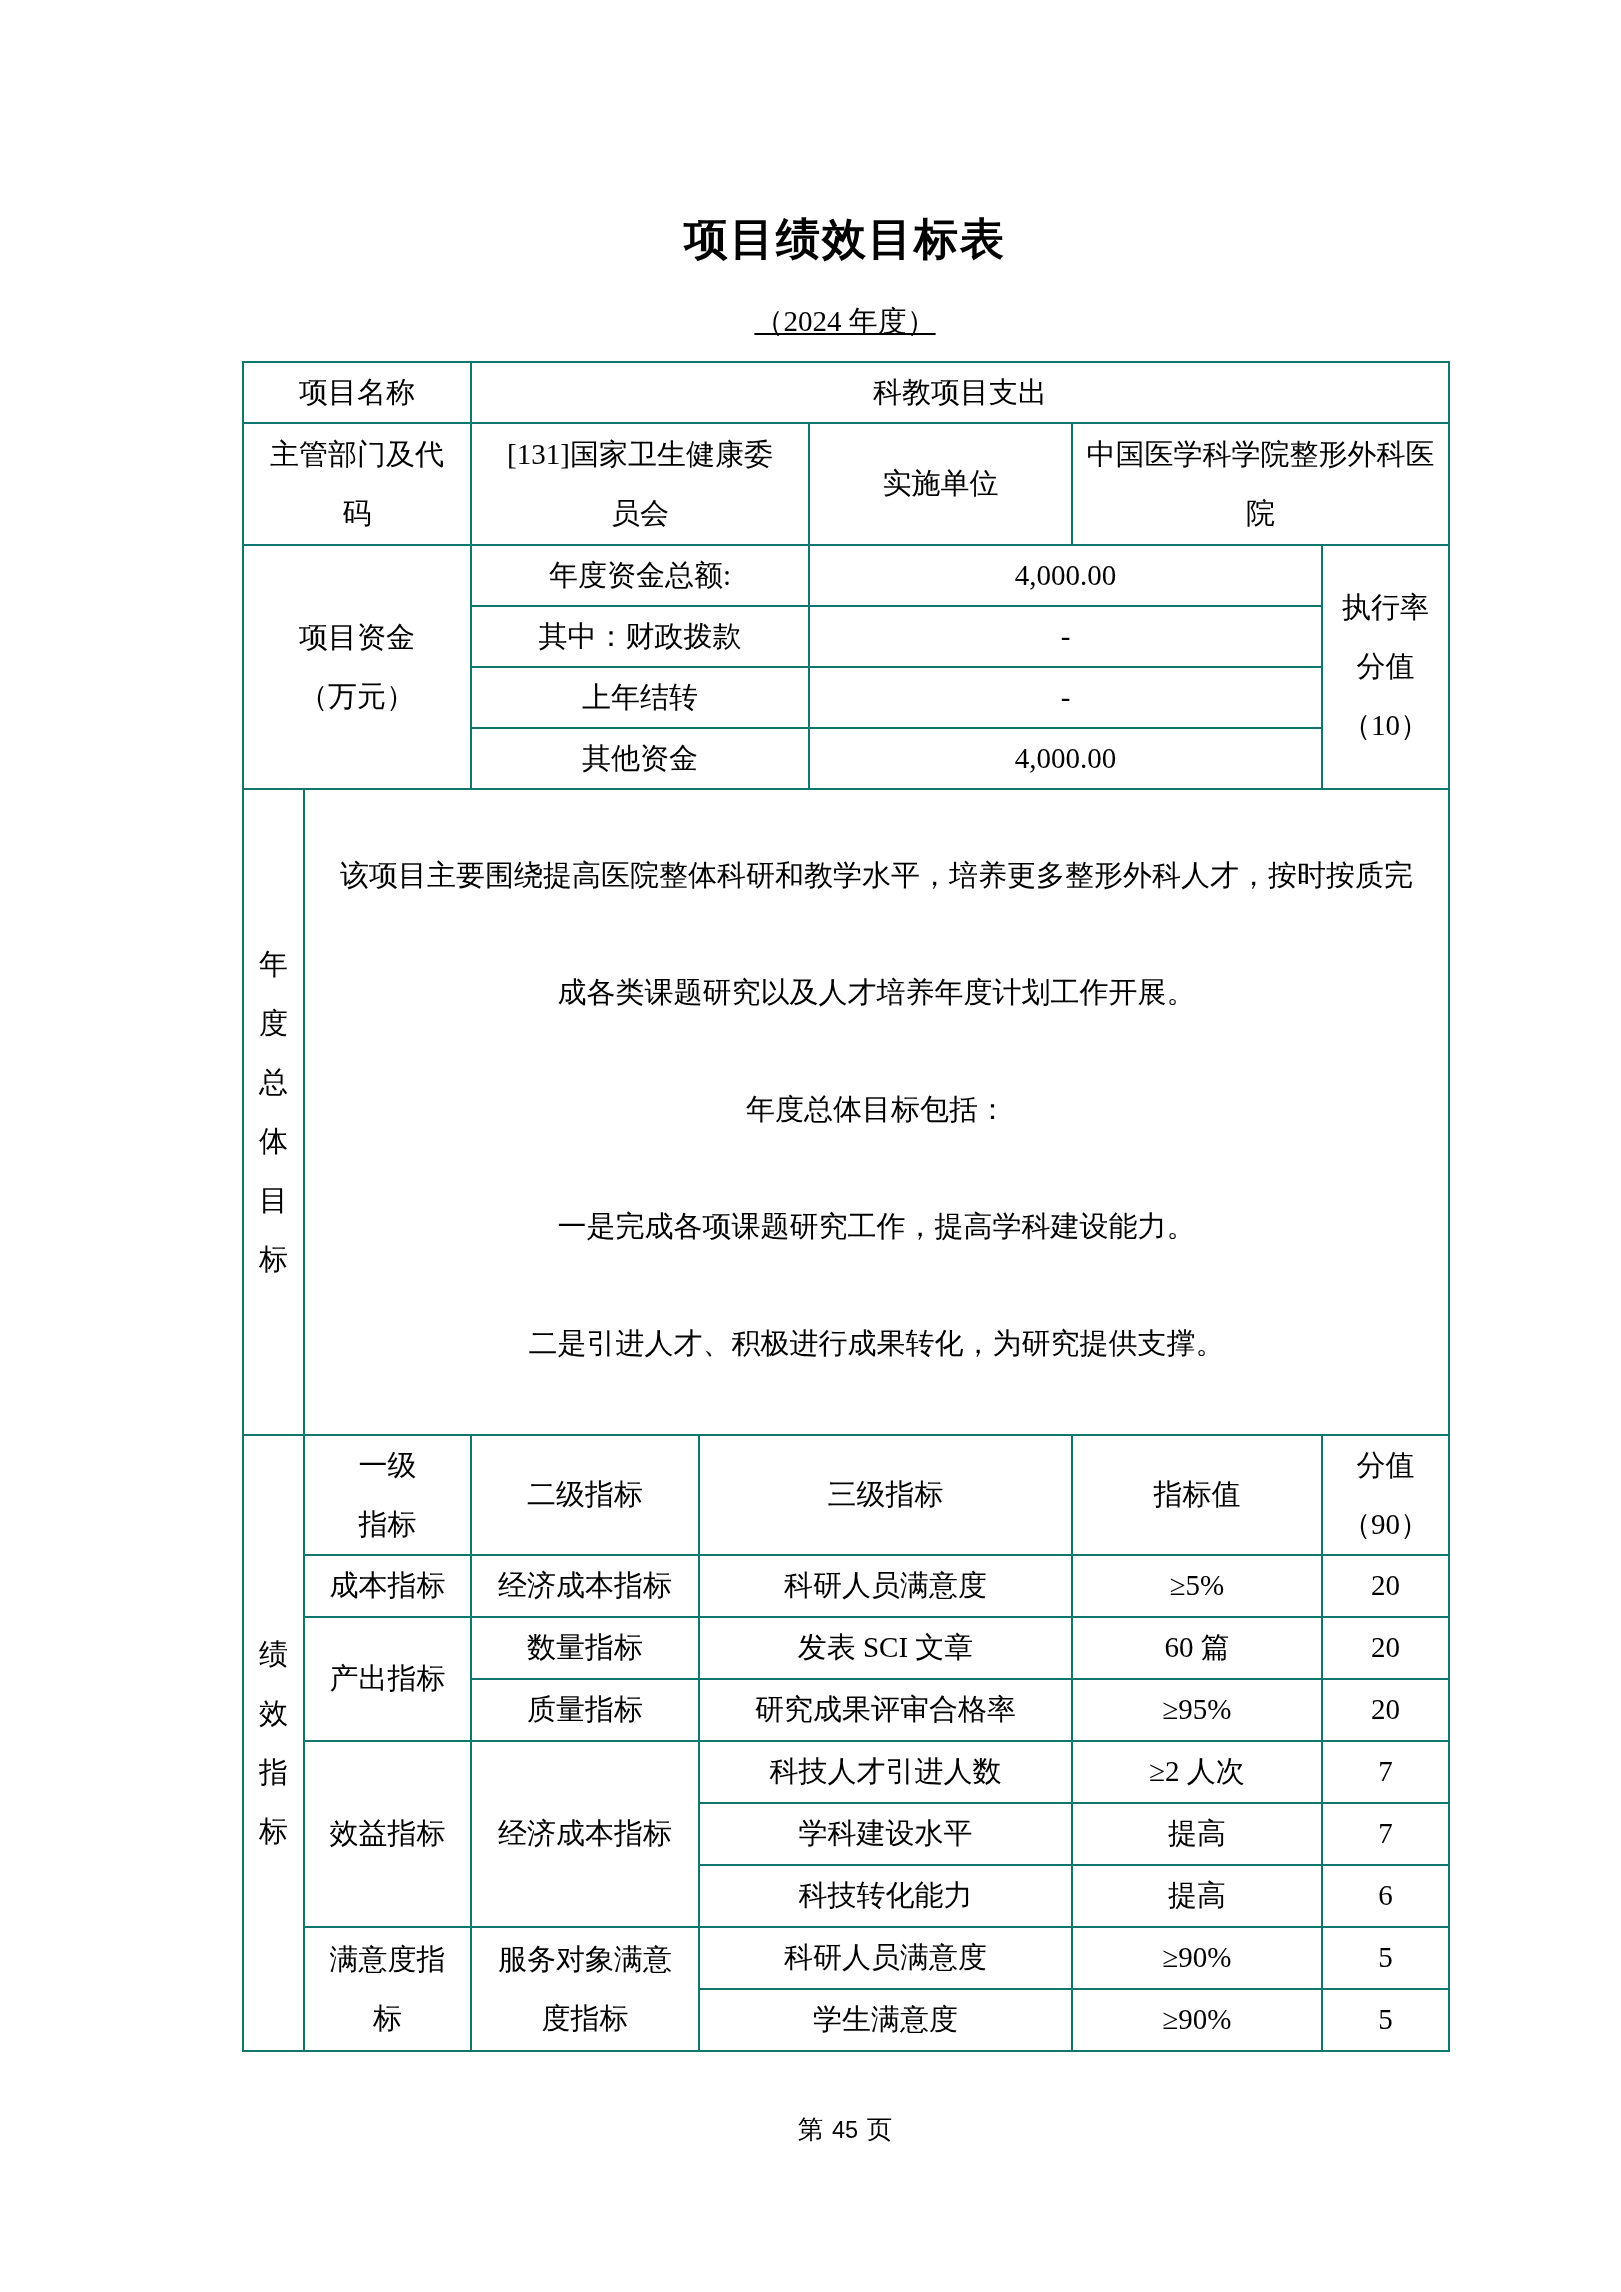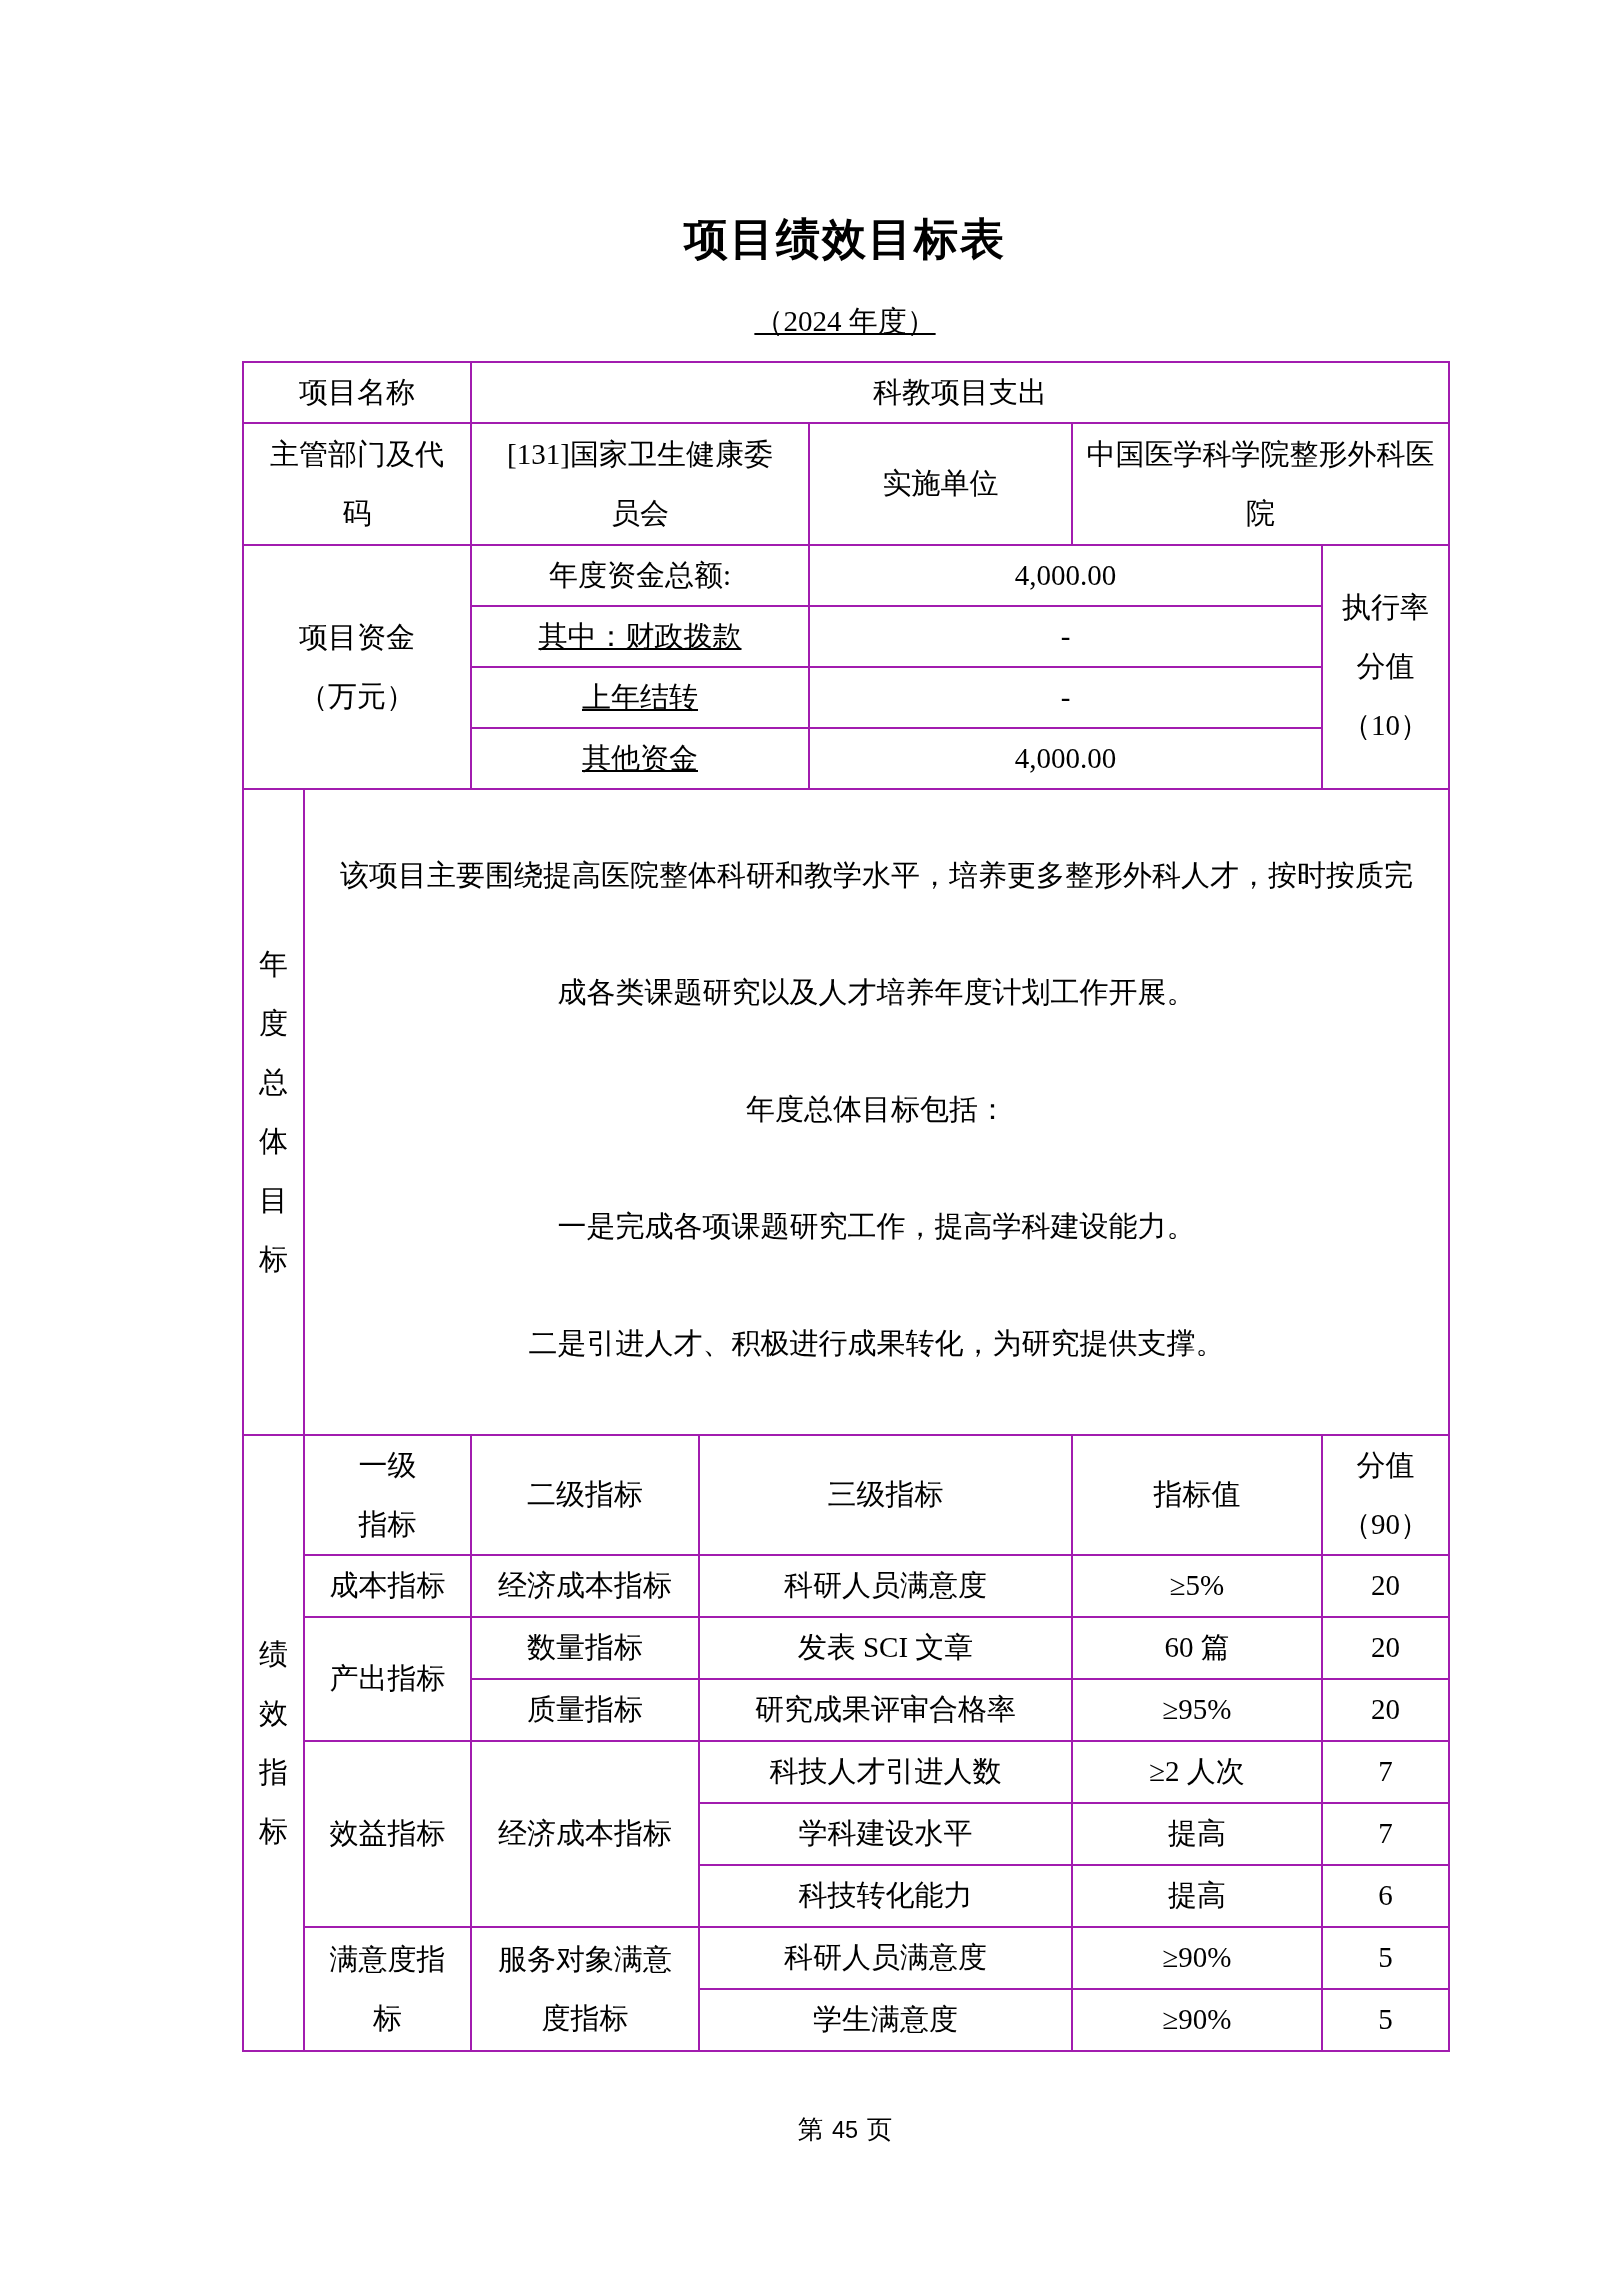"项目名称" table.main td { border: 2px solid #a21caf -> 2px solid #0f766e }
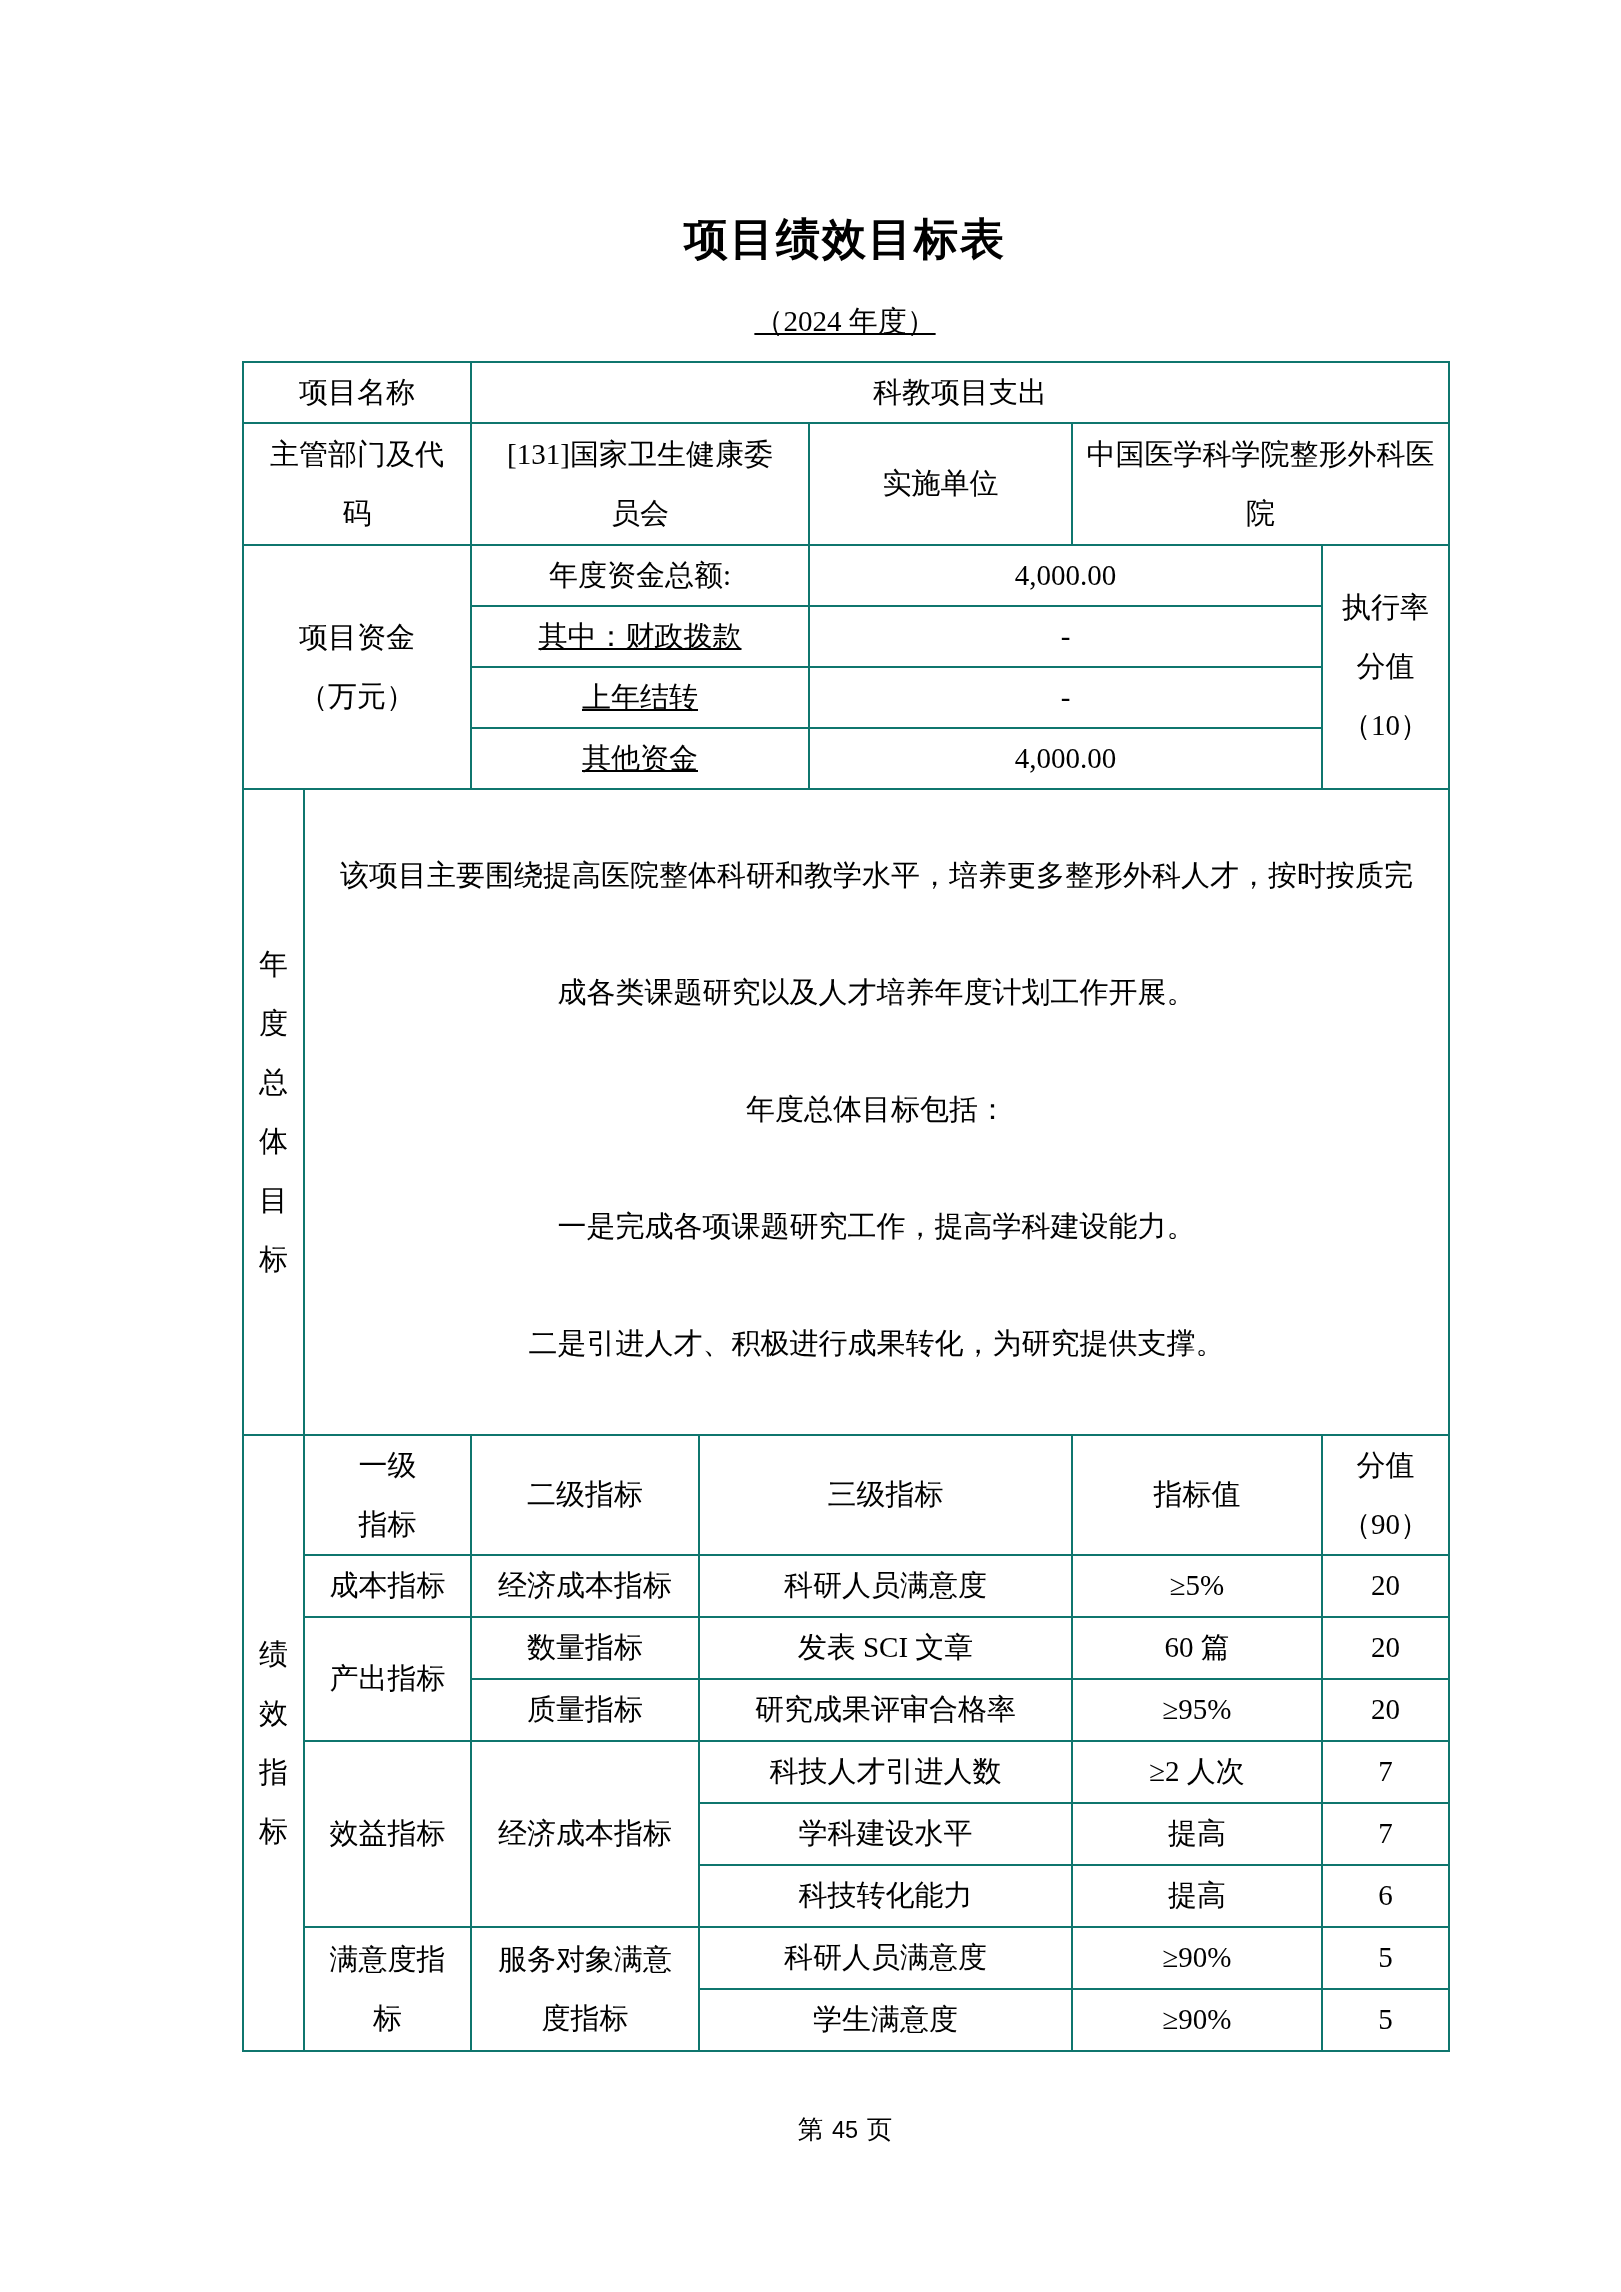"其中：财政拨款" td.fund-right { text-decoration: underline -> none }
